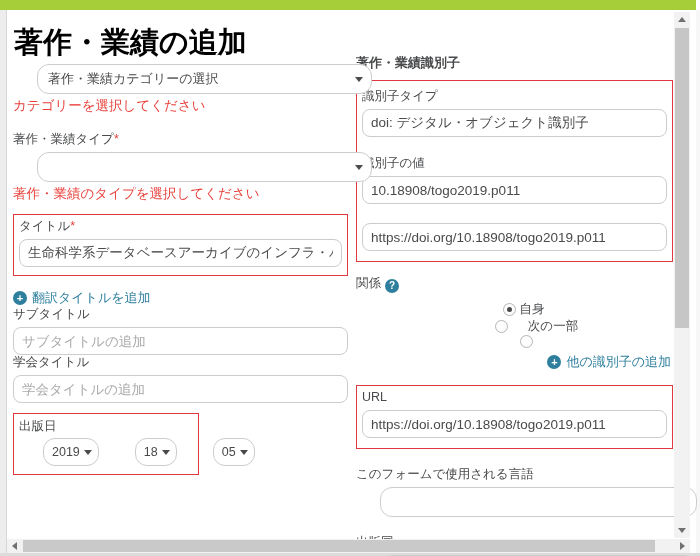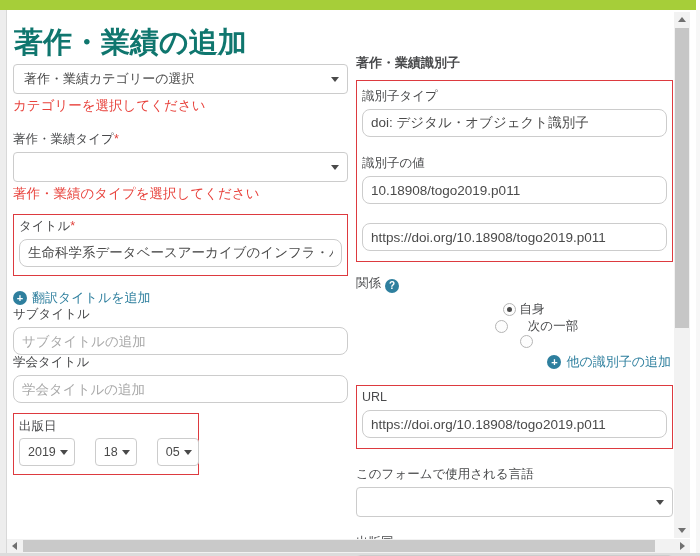"著作・業績の追加" h1.page-title { color: #0f766e -> #000000 }
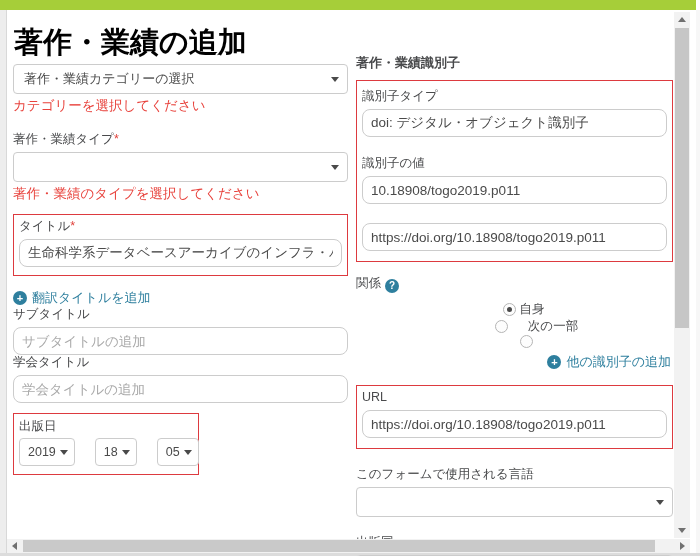"著作・業績カテゴリーの選択" .select { border-radius: 4px -> 12px; margin-left: none -> 24px }
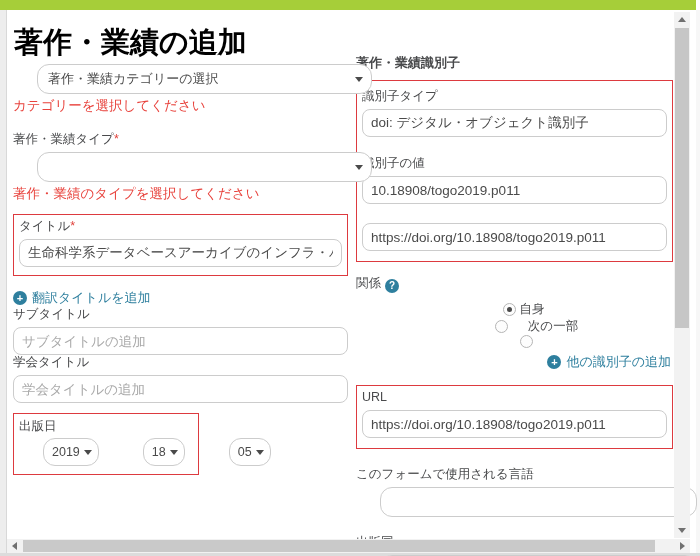"2019" .date-row { gap: 20px -> 12px }
